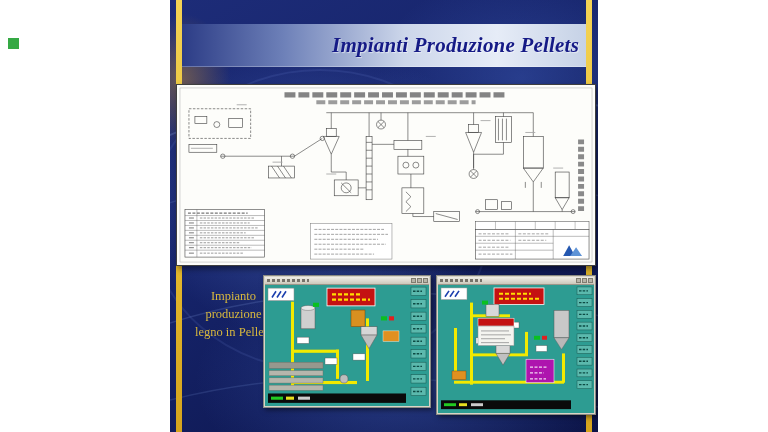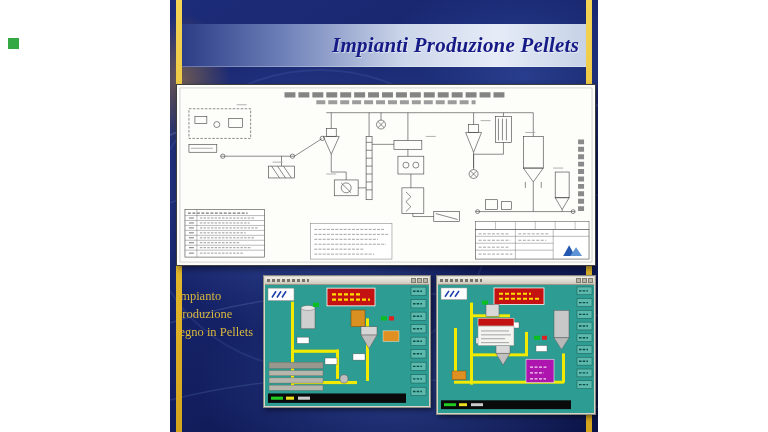"Impianti Produzione Pellets" .slide { text-align: none -> center }
